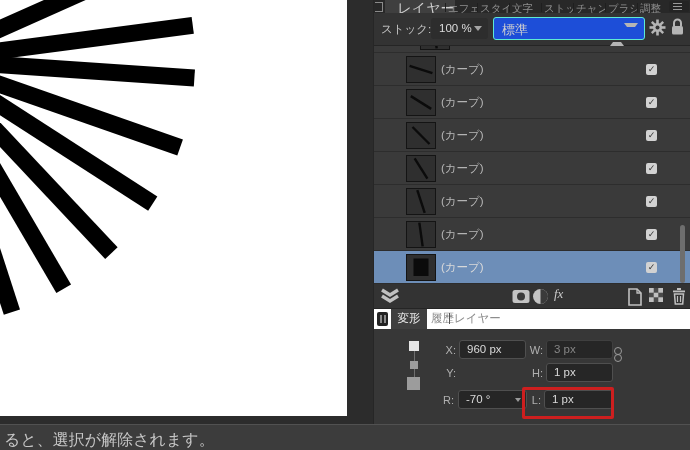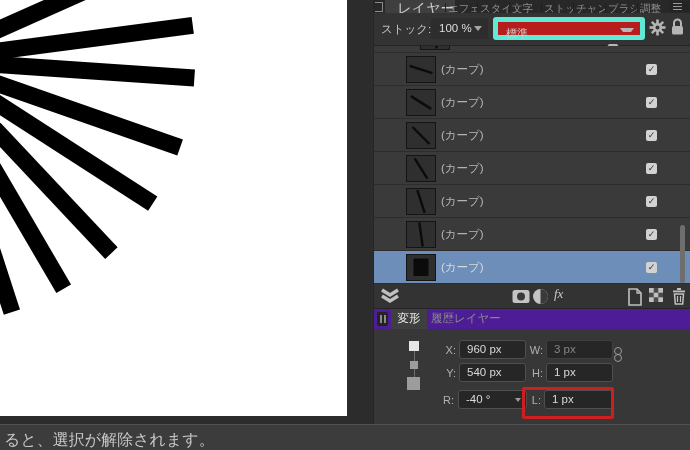"標準" #blendbox { background: #b91c1c -> #1d4ed8; border: 5px solid #5eead4 -> 1px solid #5eead4; font-size: 11px -> 13px }
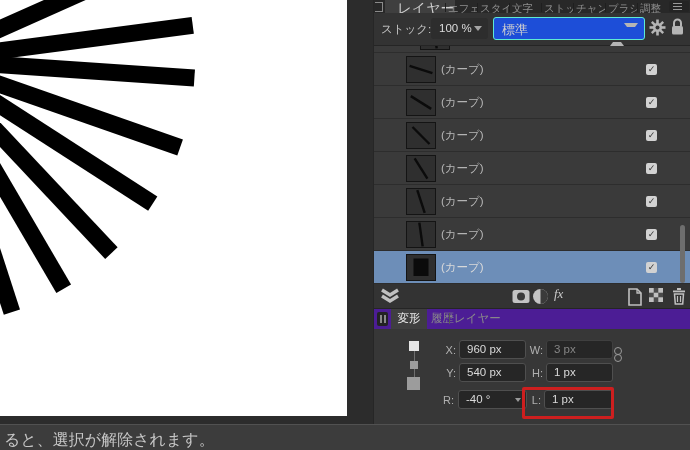"変形" #btabs { background: #4c1d95 -> #ffffff }
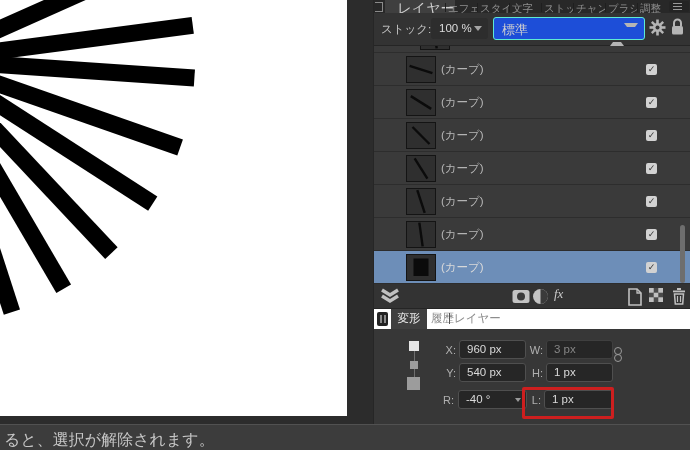"540 px" div.tfield { html: <div>540 px</div> -> none }
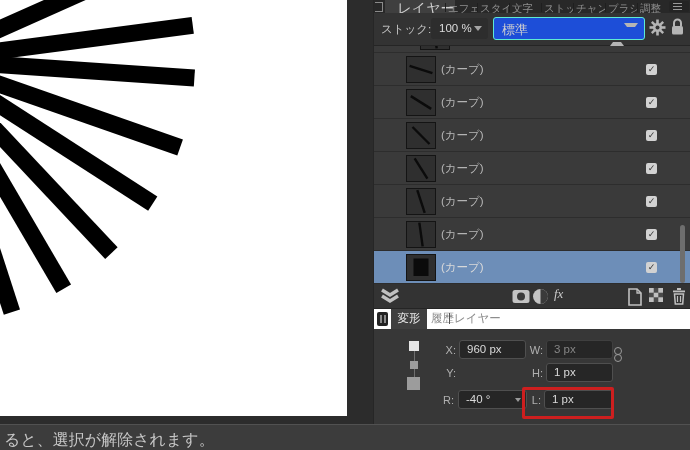"-40 °" span { text: -40 -> -70 }
